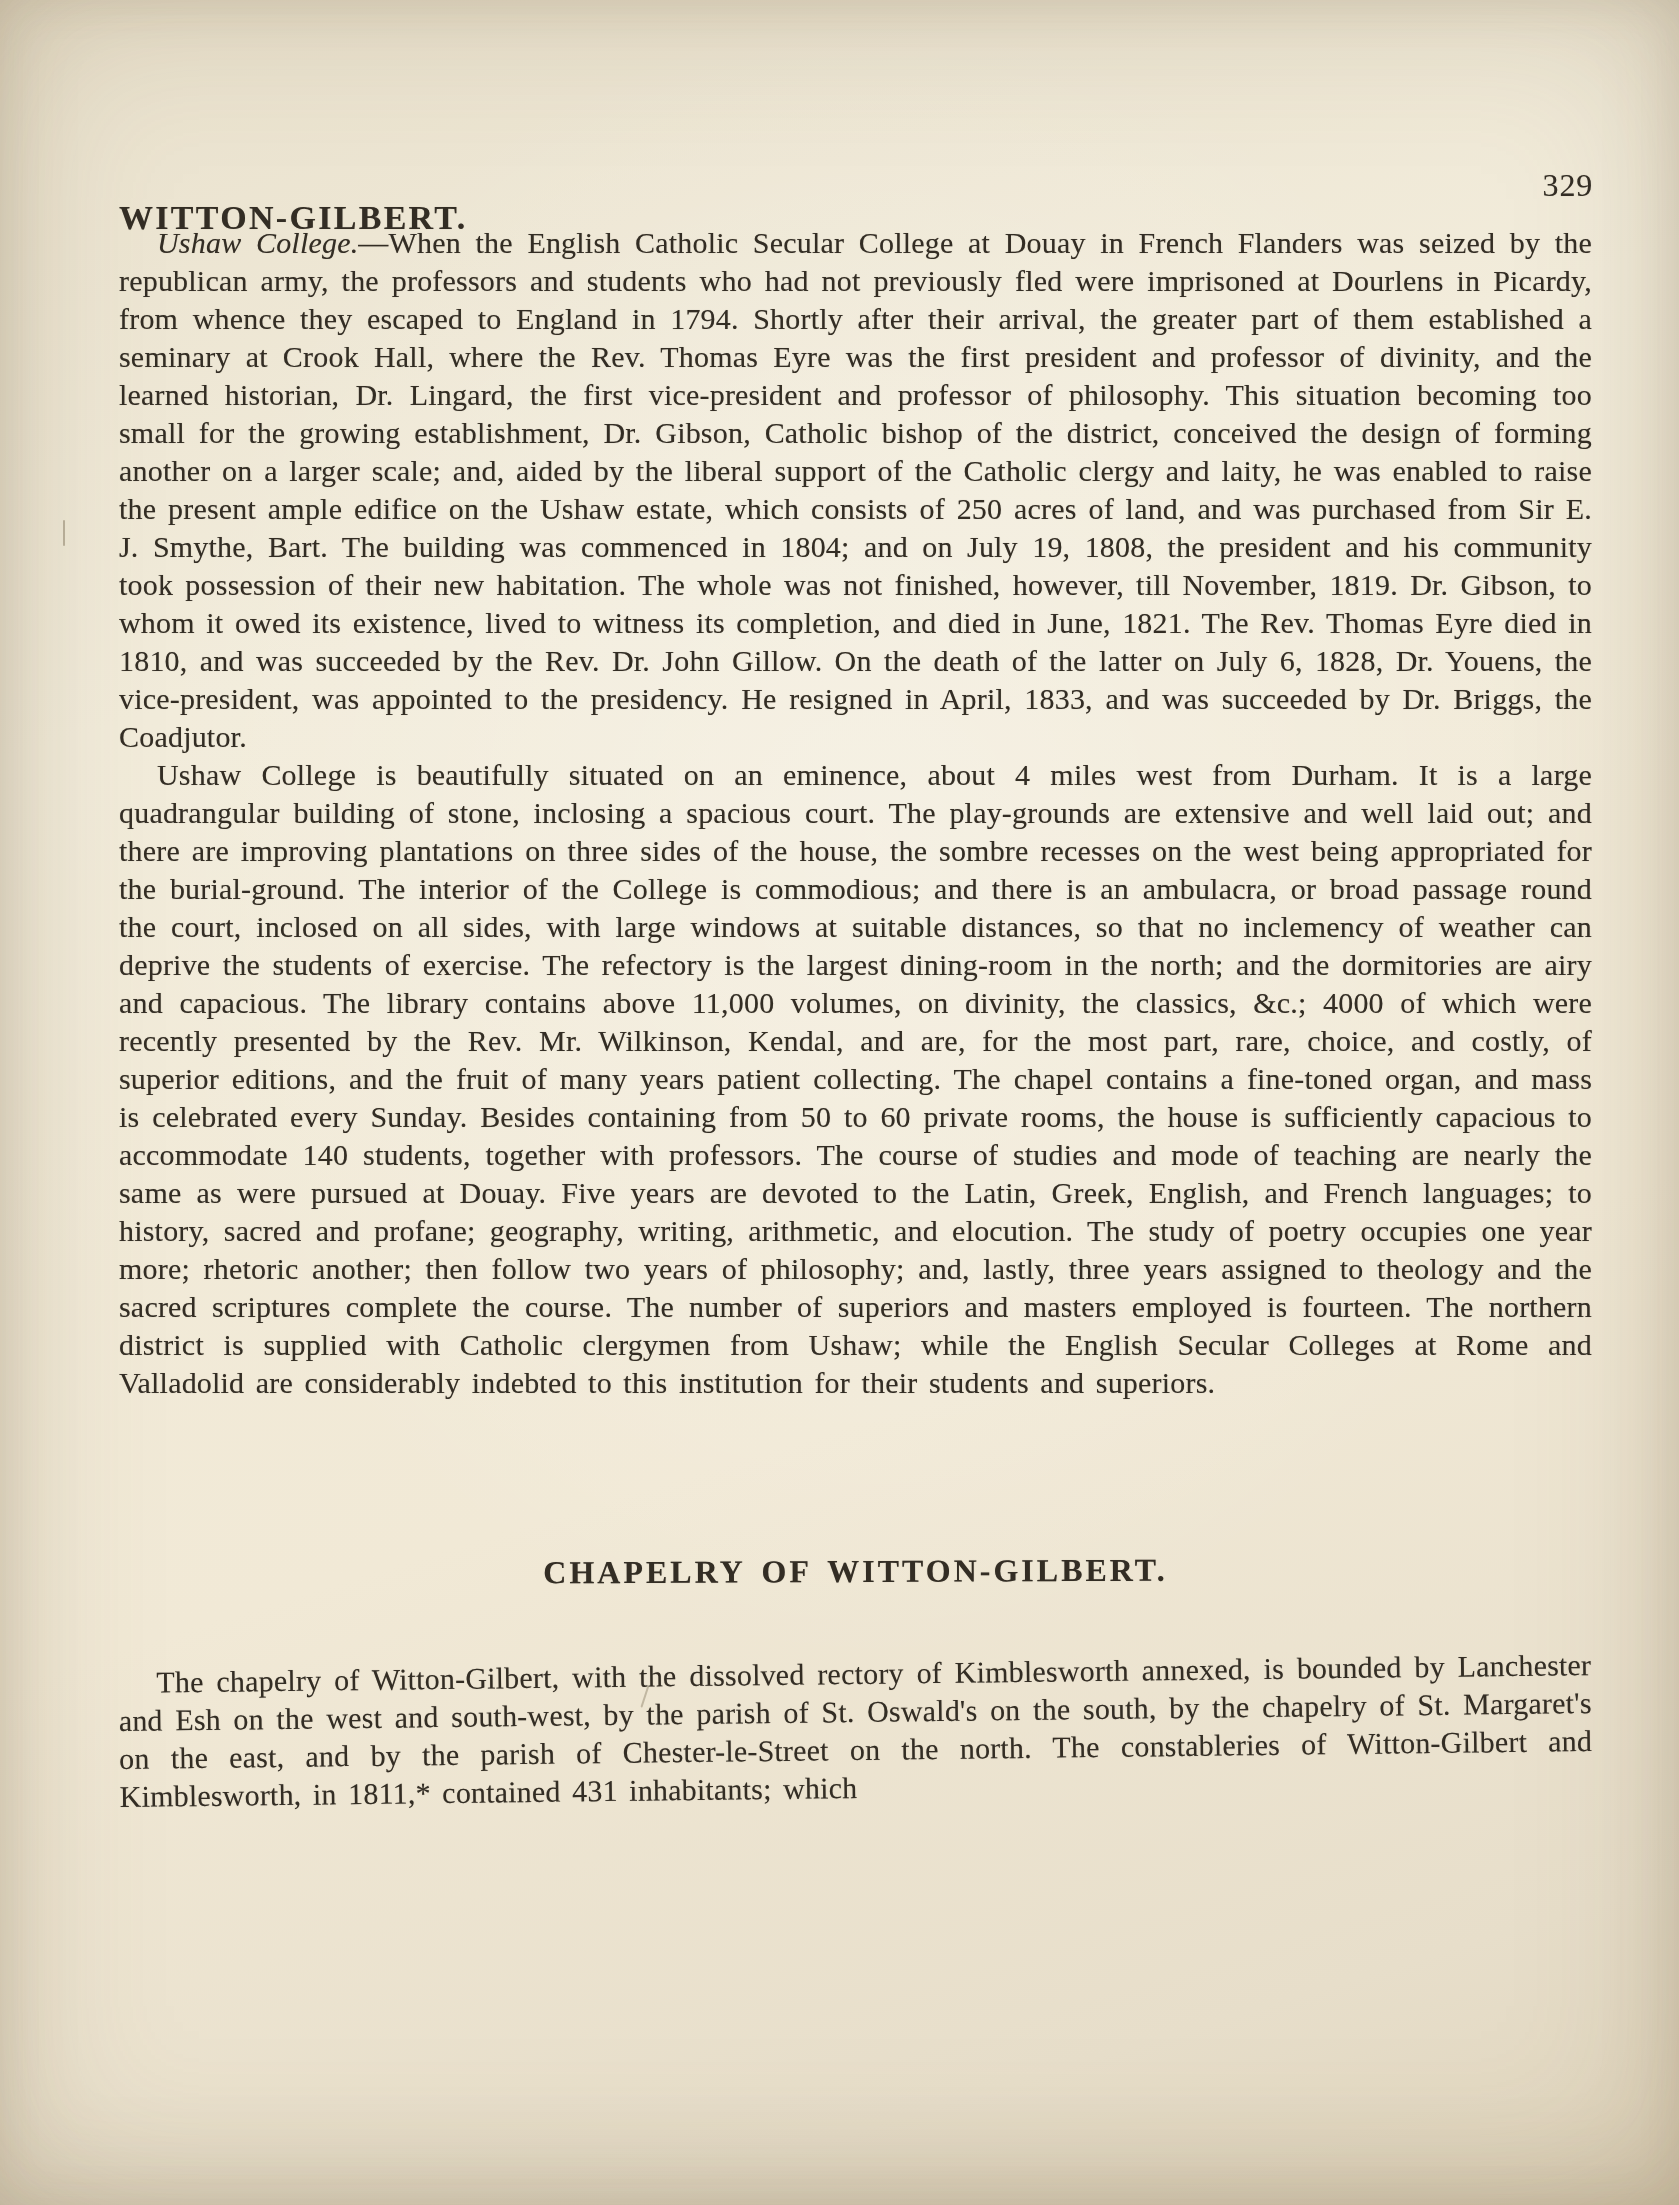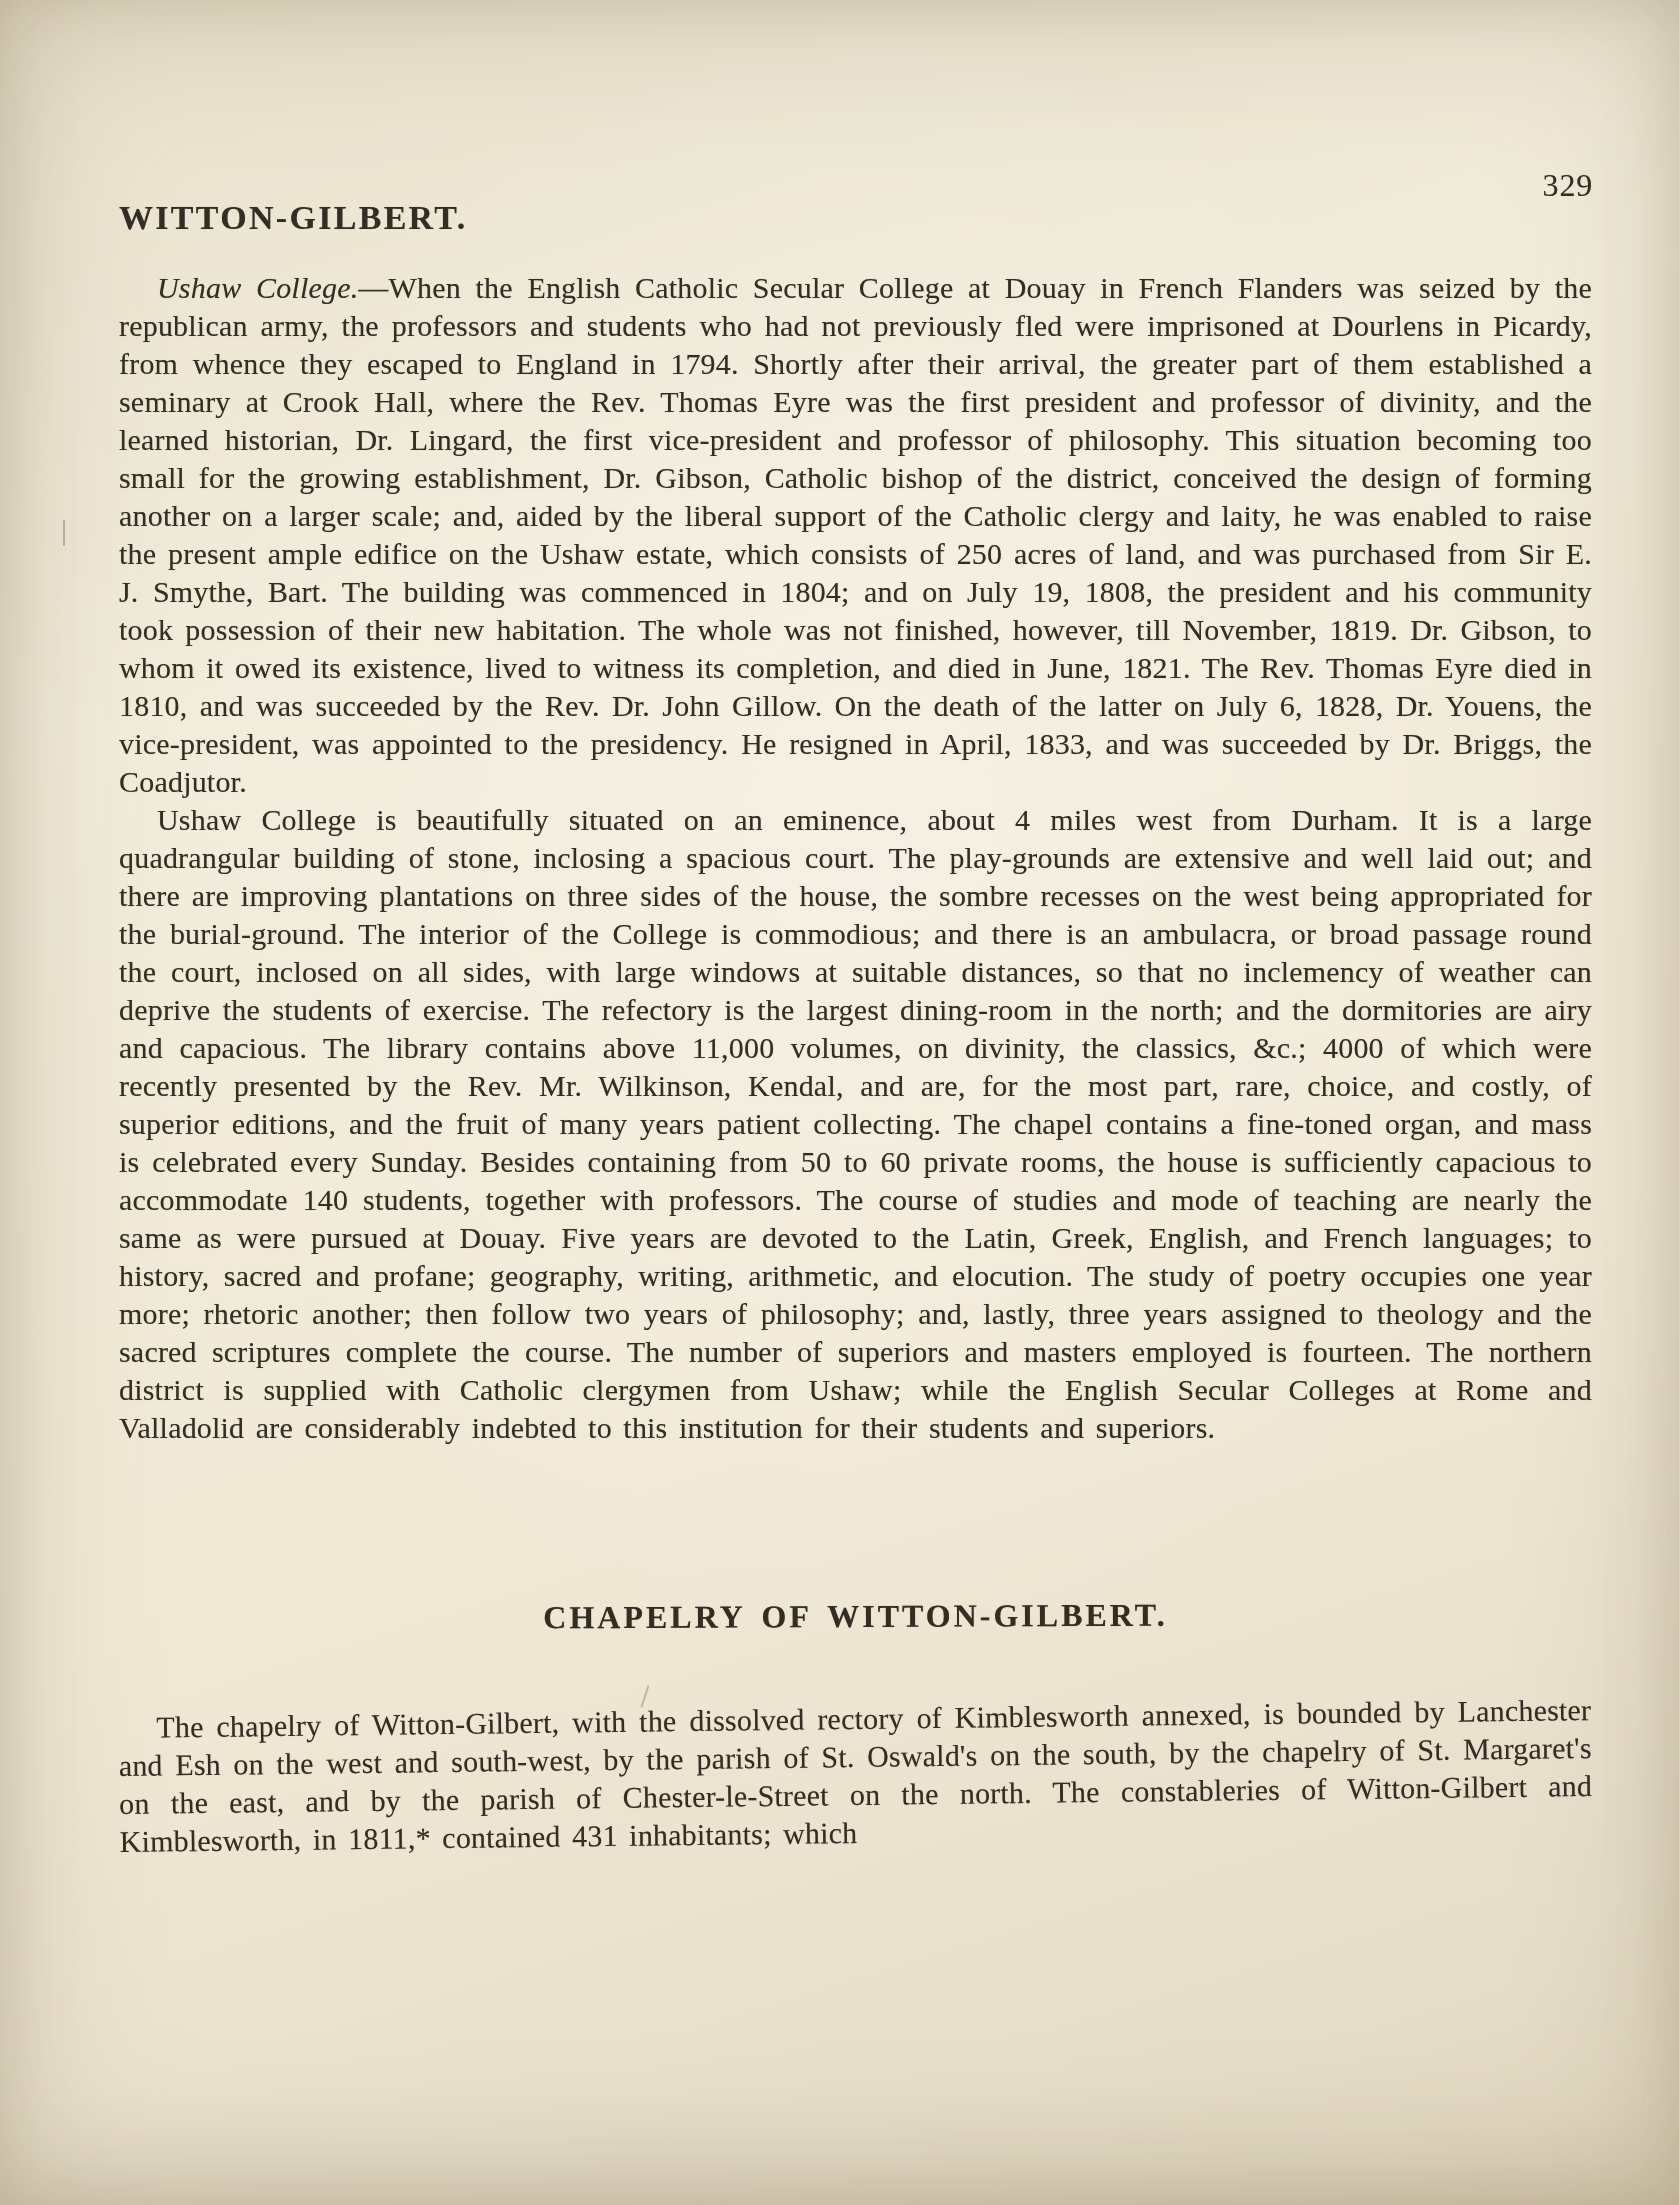"Ushaw College.—When the English Catholic" .page-body { margin-top: 45px -> none }
